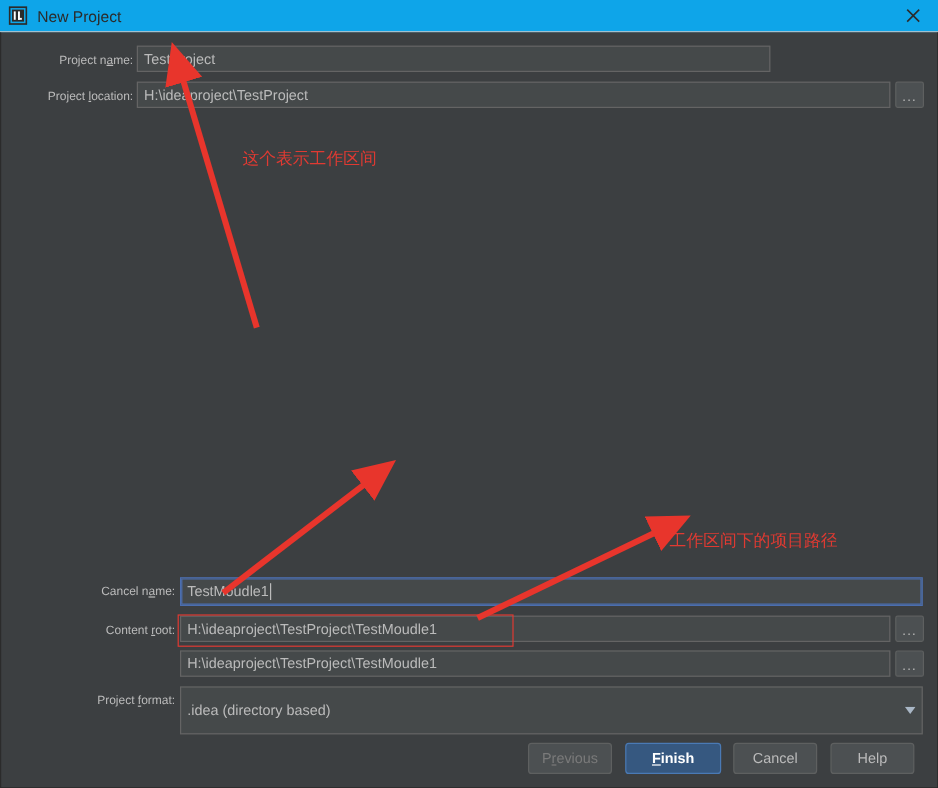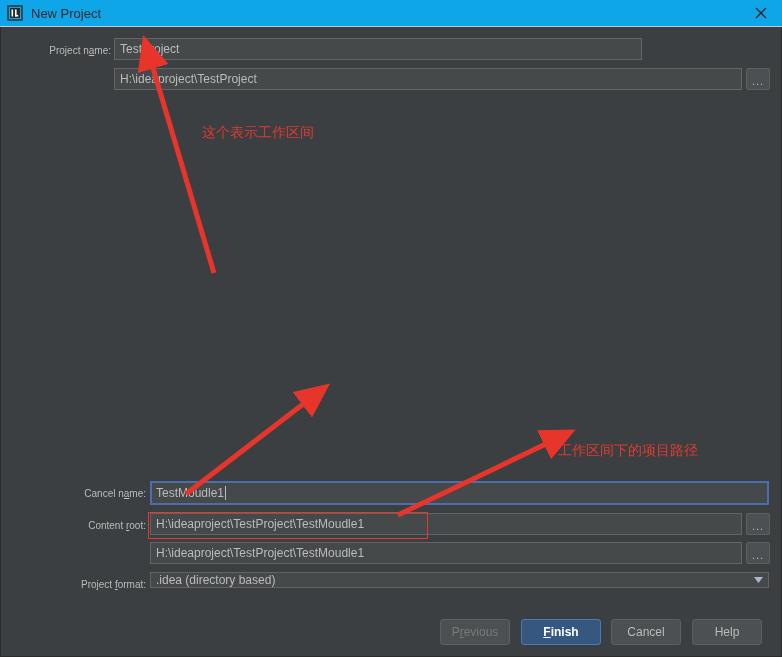"Project location:" div.field-row { html: none -> <div> <span><span>Project </span><span>l</span><span>ocation:</span></span> </div> }
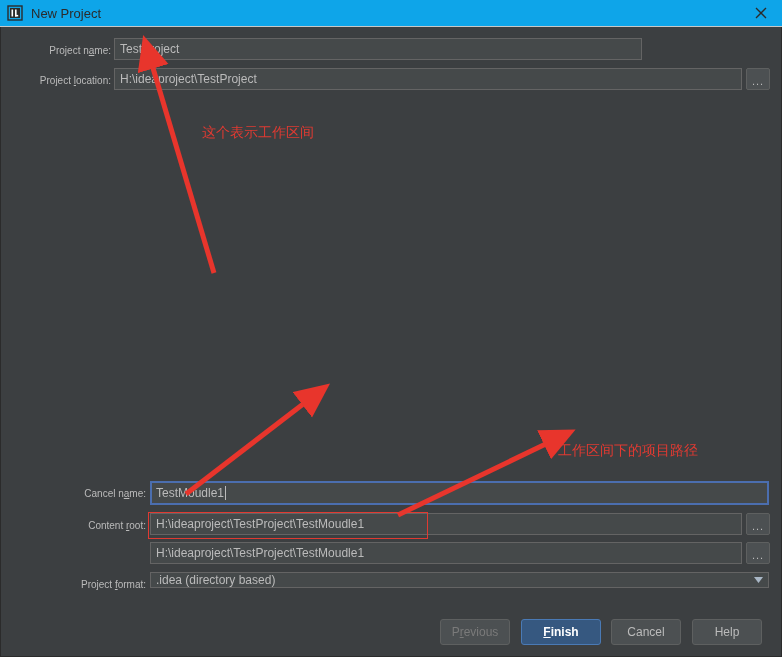".idea (directory based)" .combo { height: 16px -> 40px }
